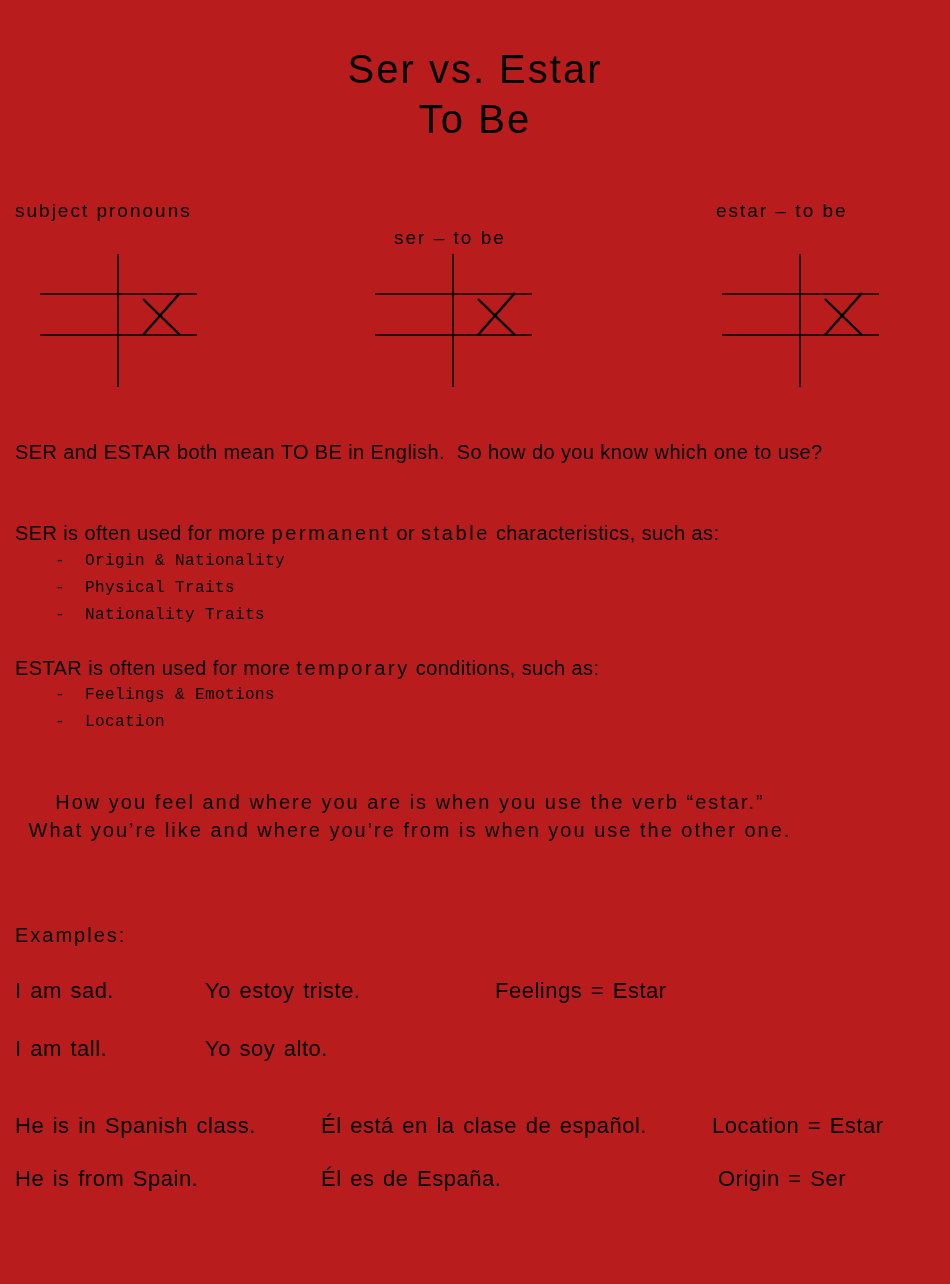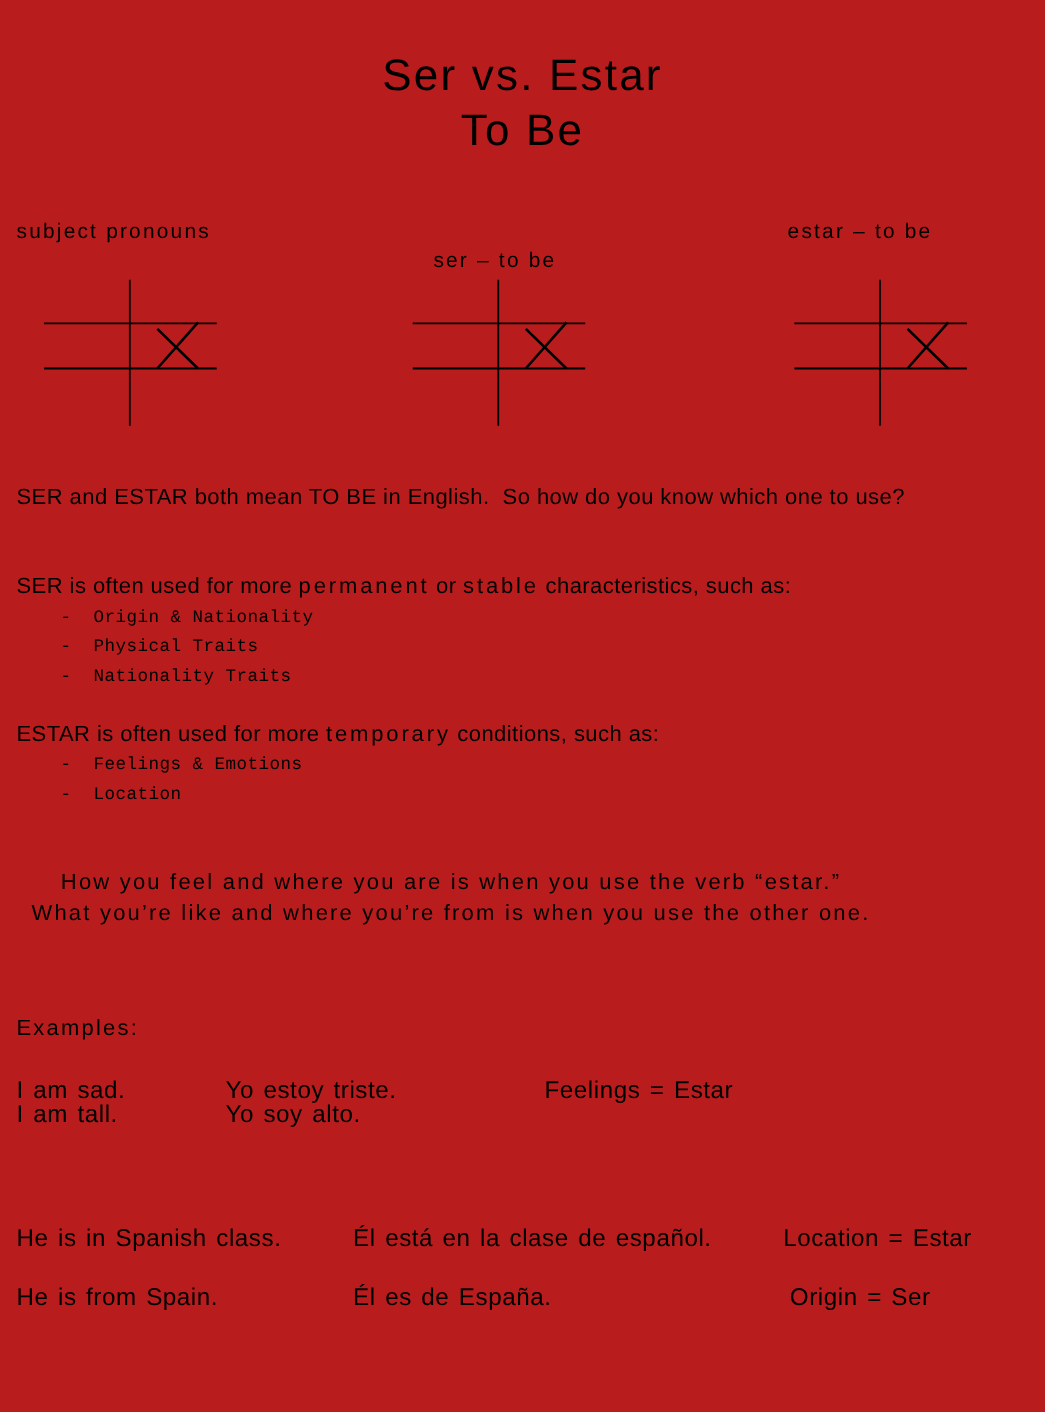"I am tall." #row-1 { top: 1000px -> 1036px }
